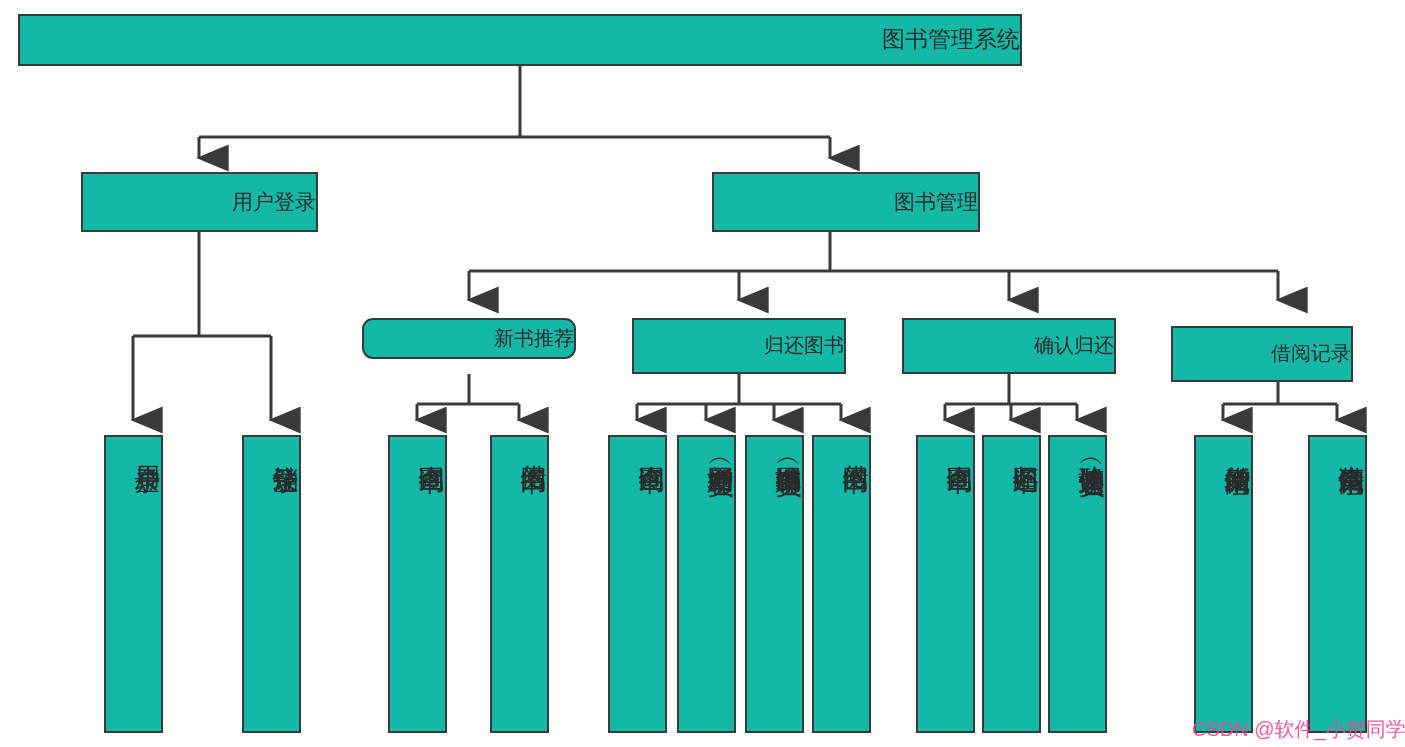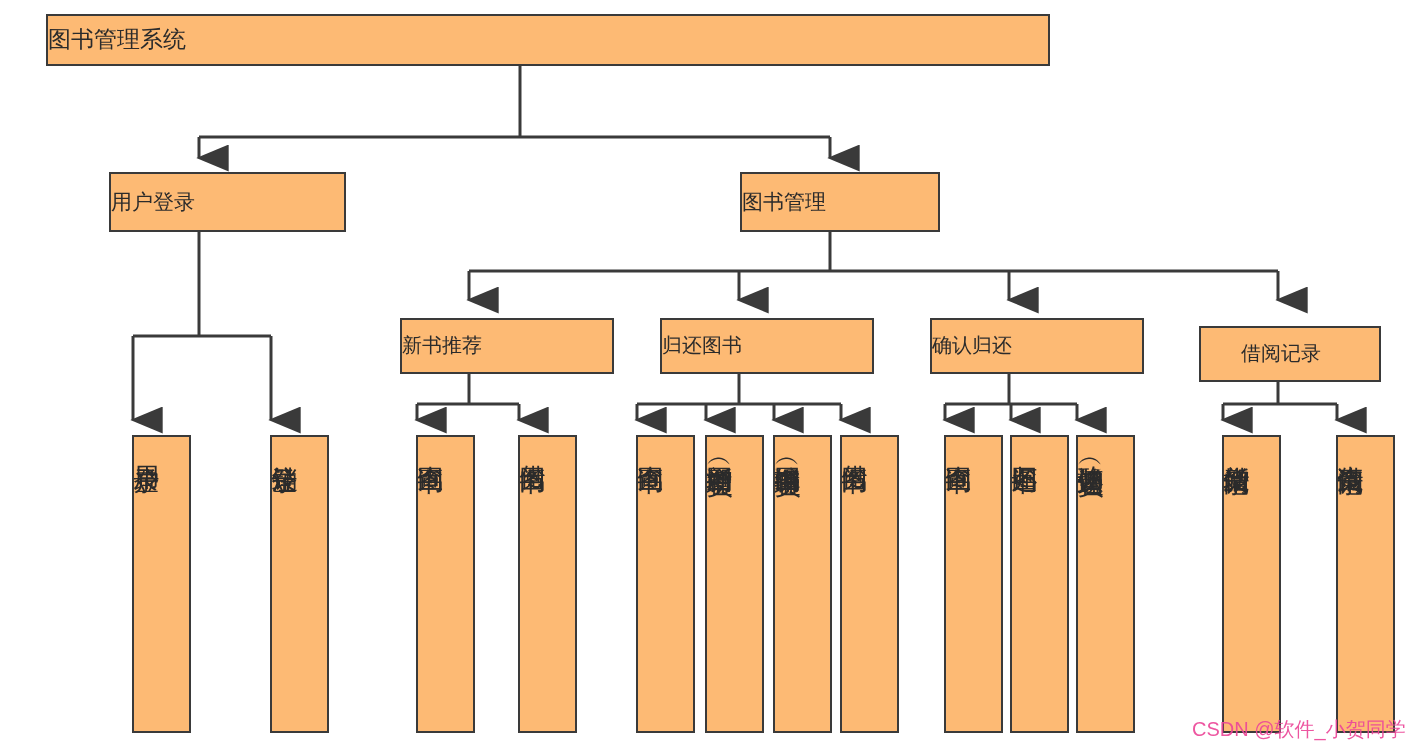"图书管理系统" .node { background: #fdba74 -> #14b8a6; justify-content: flex-start -> flex-end; margin-left: 28px -> none }
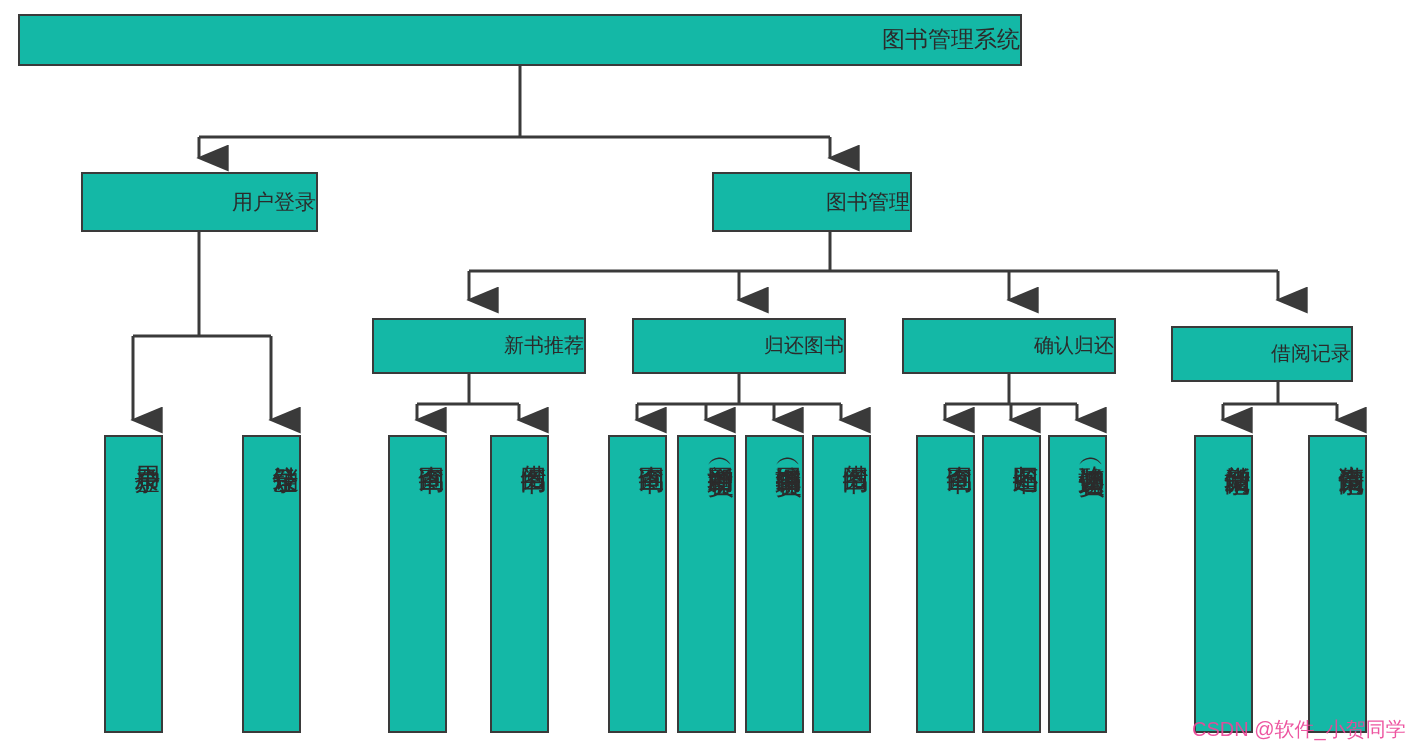"图书管理" div.node { width: 200px -> 268px }
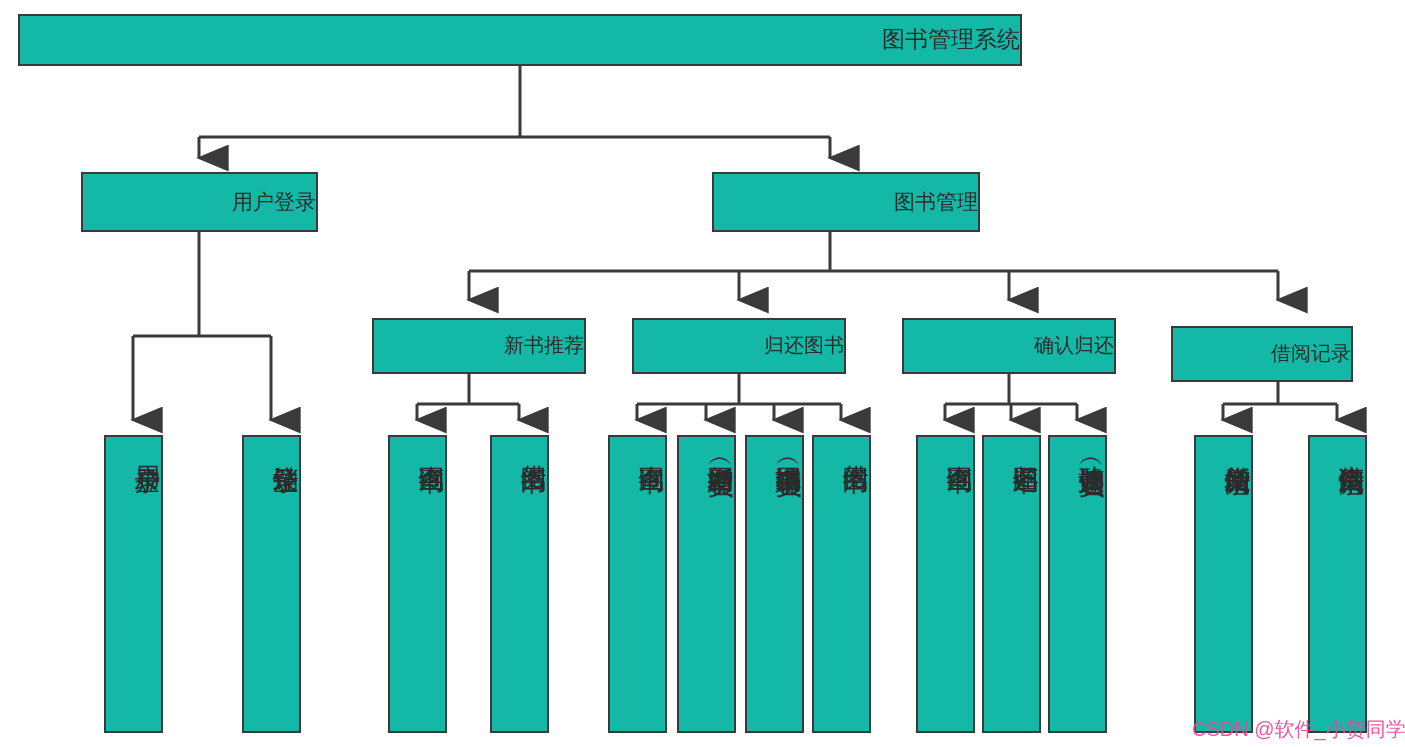"新书推荐" div.node { border-radius: none -> 11px; height: 56px -> 41px; left: 372px -> 362px }
